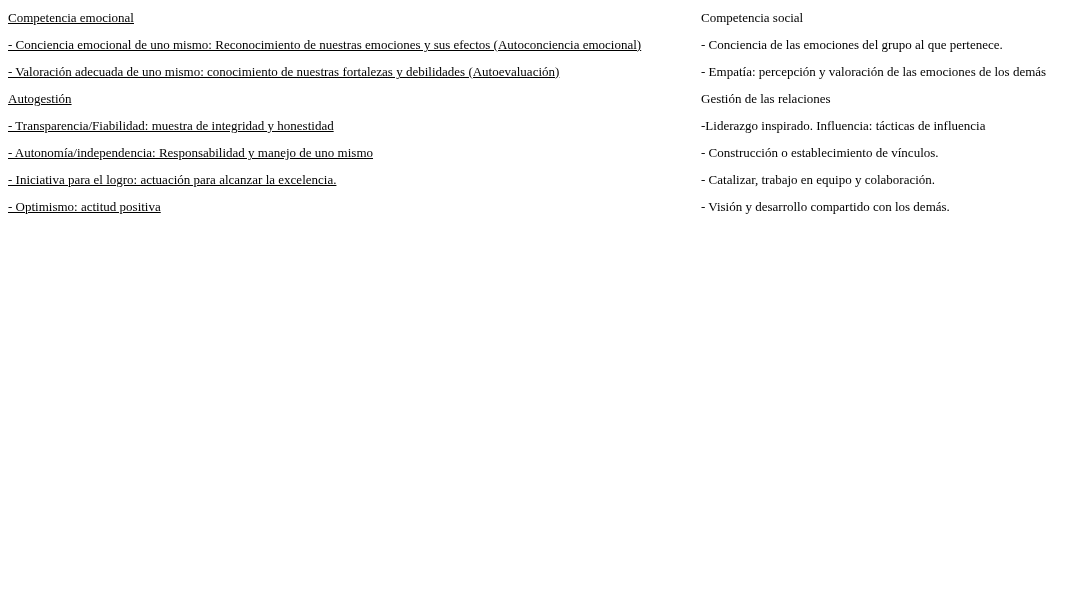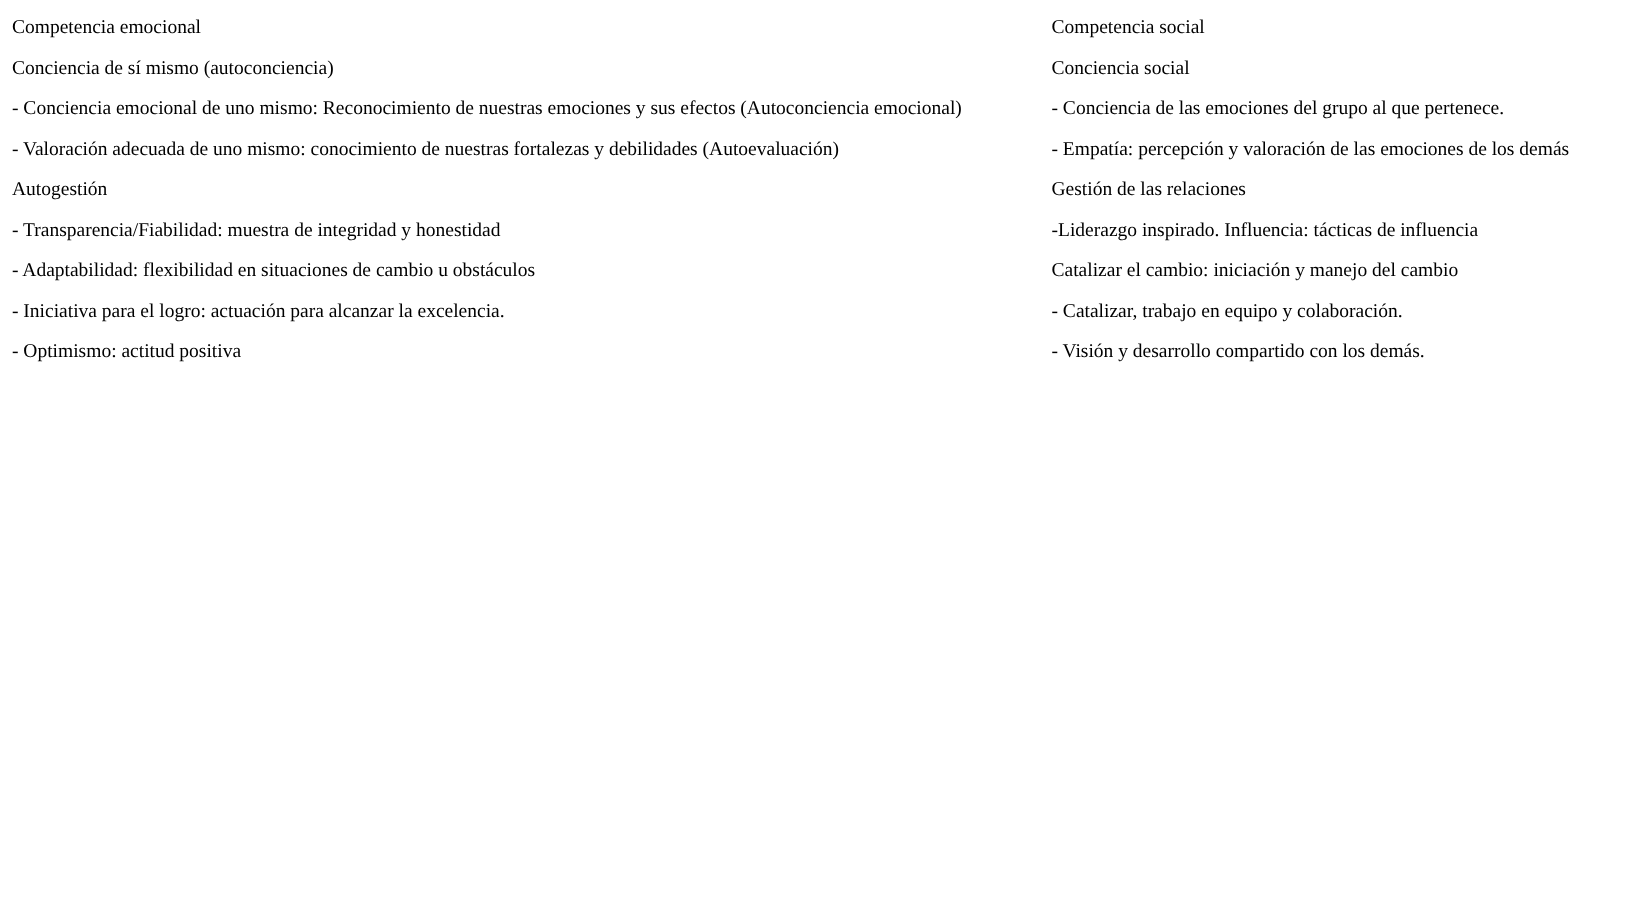"Competencia emocional" td.left { text-decoration: none -> underline }
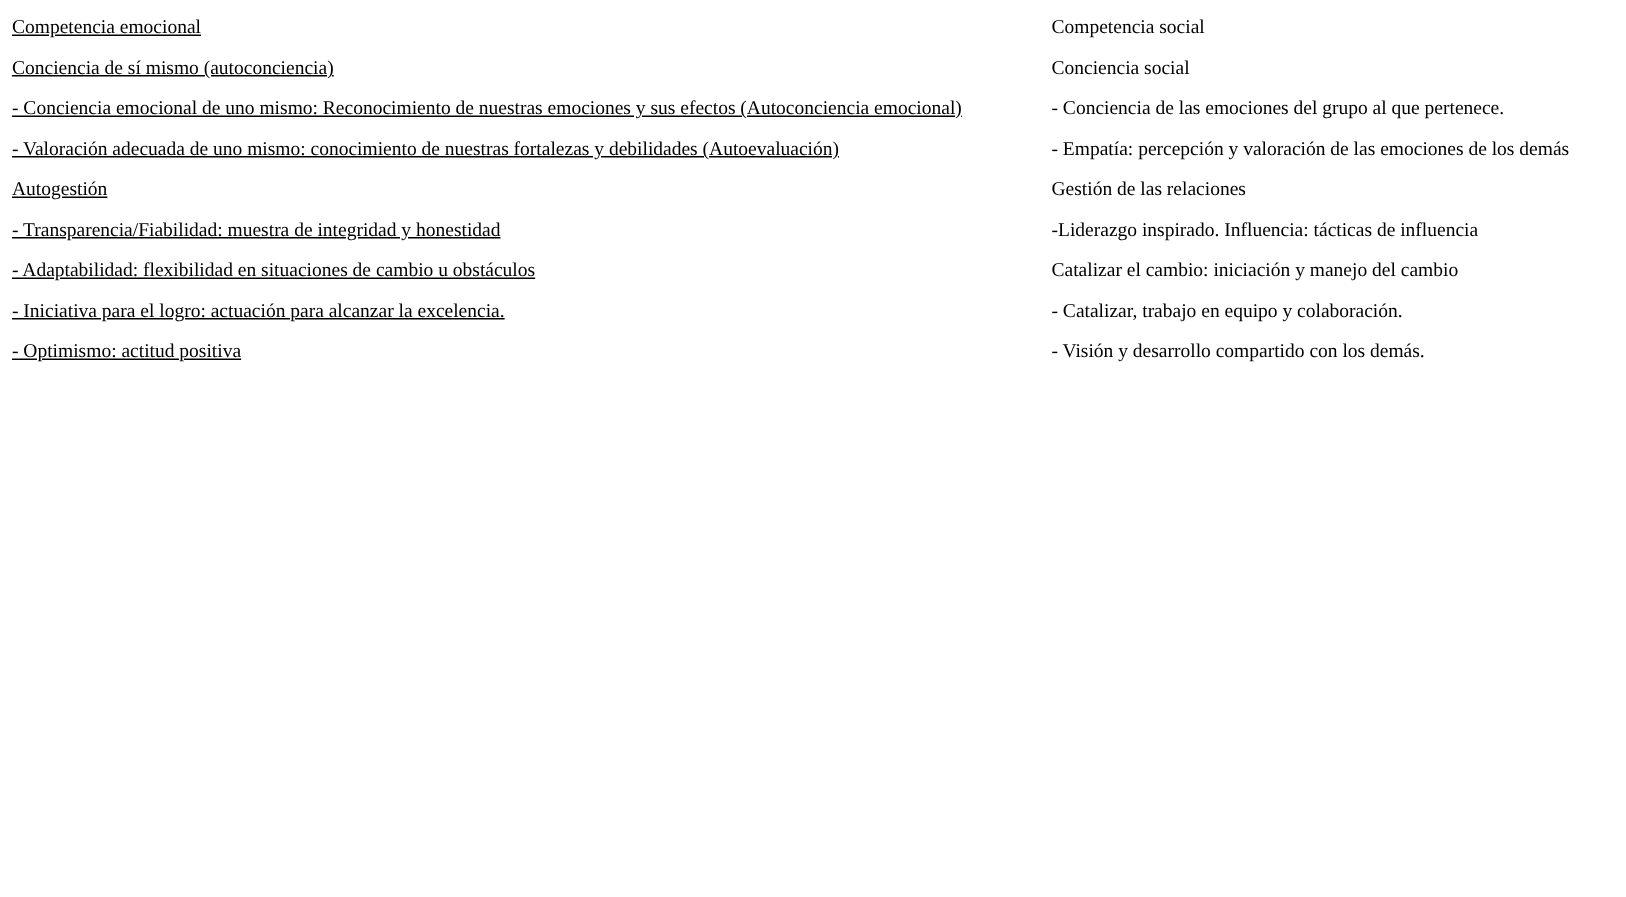"Conciencia de sí mismo (autoconciencia)" tr { html: <tr> <td>Conciencia de sí mismo (autoconciencia)</td> <td>Conciencia social</td> </tr> -> none }
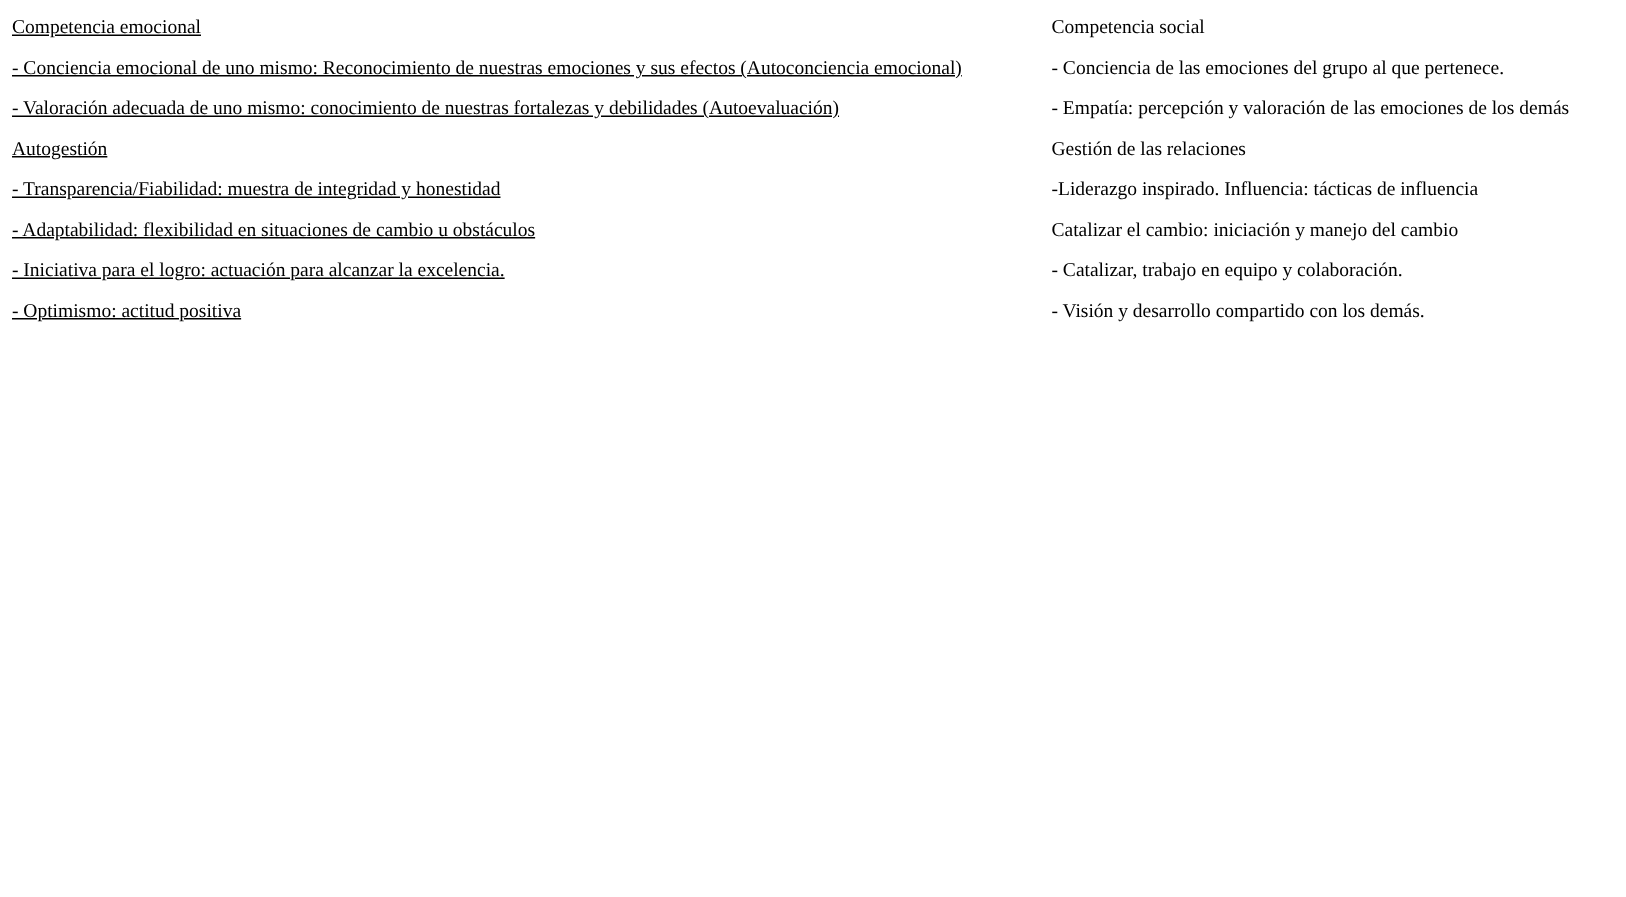"- Autonomía/independencia:" tr { html: none -> <tr> <td>- Autonomía/independencia: Responsabilidad y manejo de uno mismo</td> <td>- Construcción o establecimiento de vínculos.</td> </tr> }
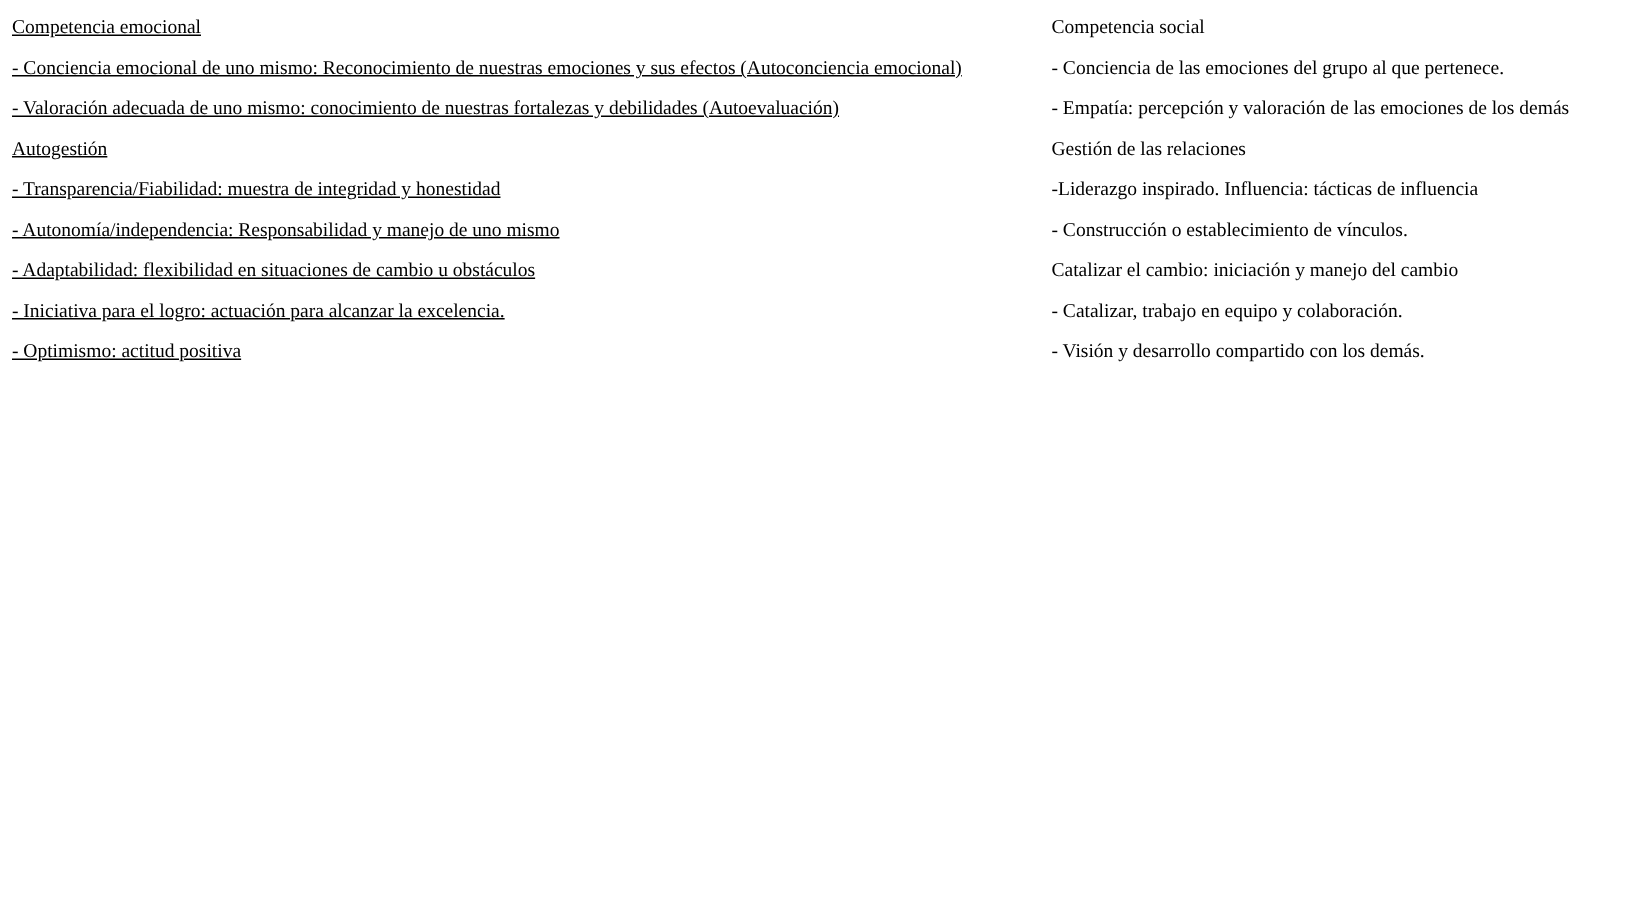"- Adaptabilidad: flexibilidad en" tr { html: <tr> <td>- Adaptabilidad: flexibilidad en situaciones de cambio u obstáculos</td> <td>Catalizar el cambio: iniciación y manejo del cambio</td> </tr> -> none }
